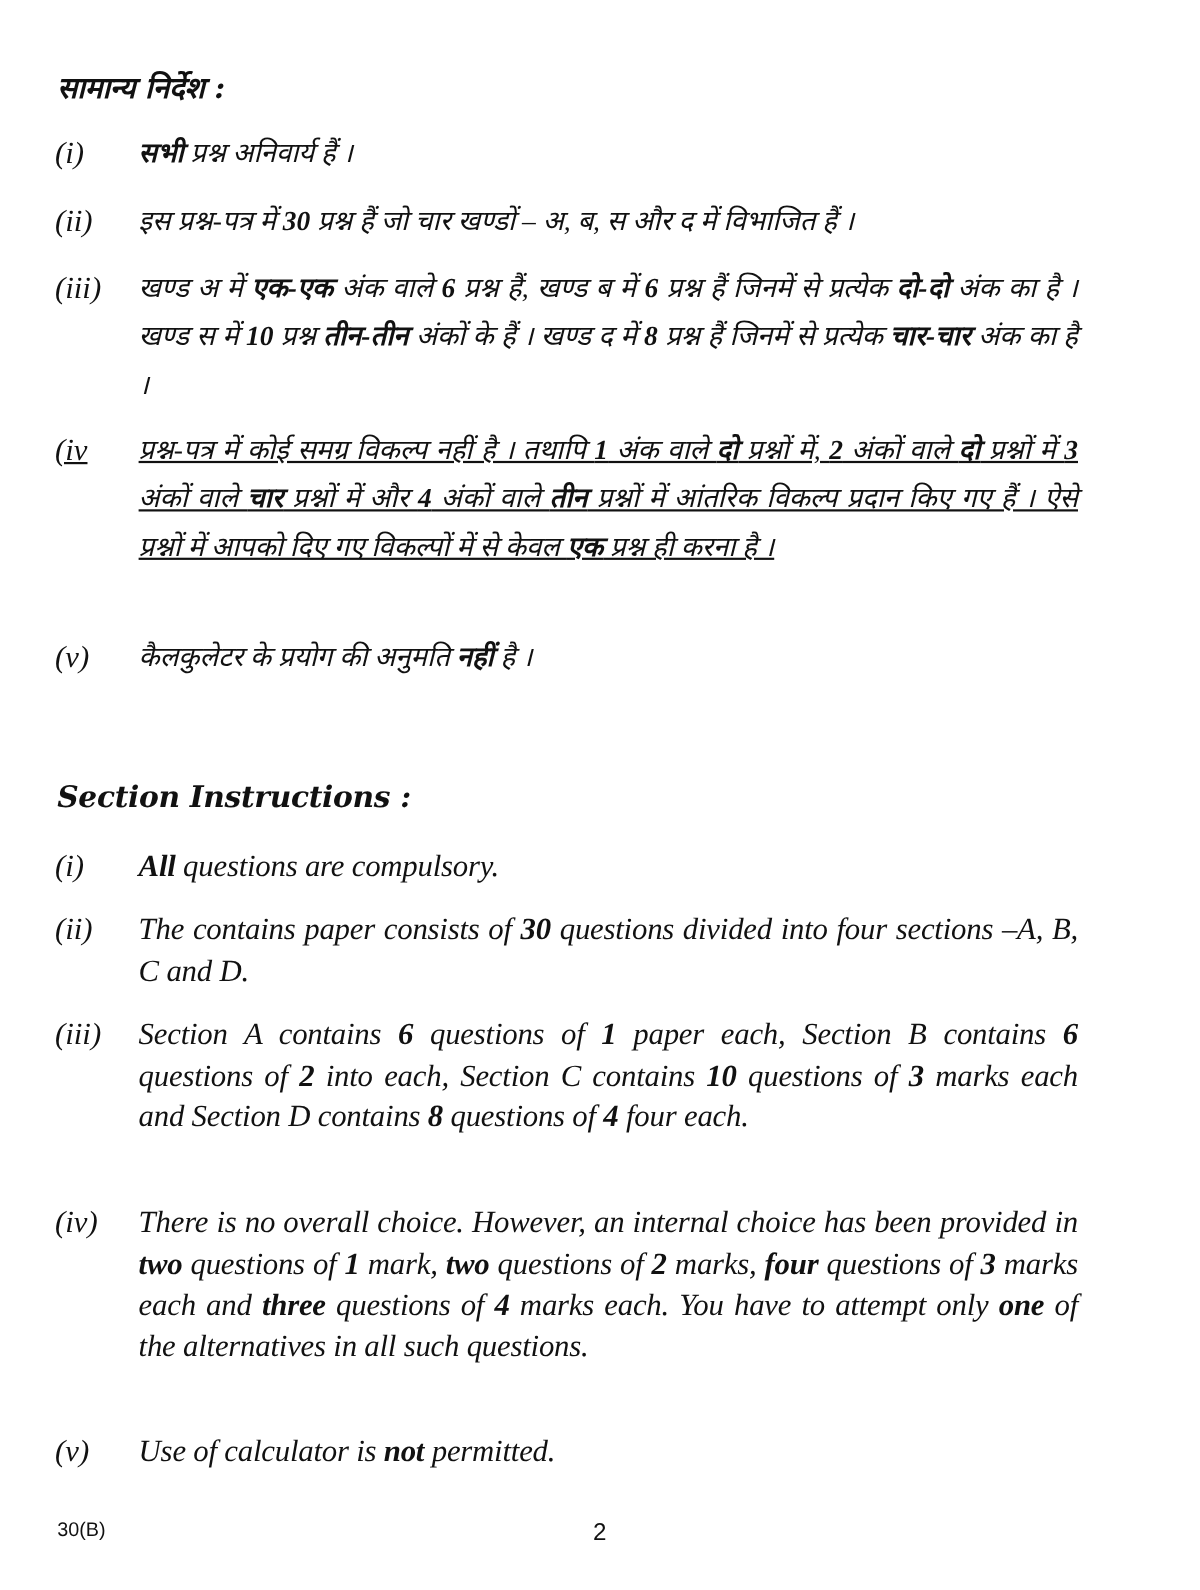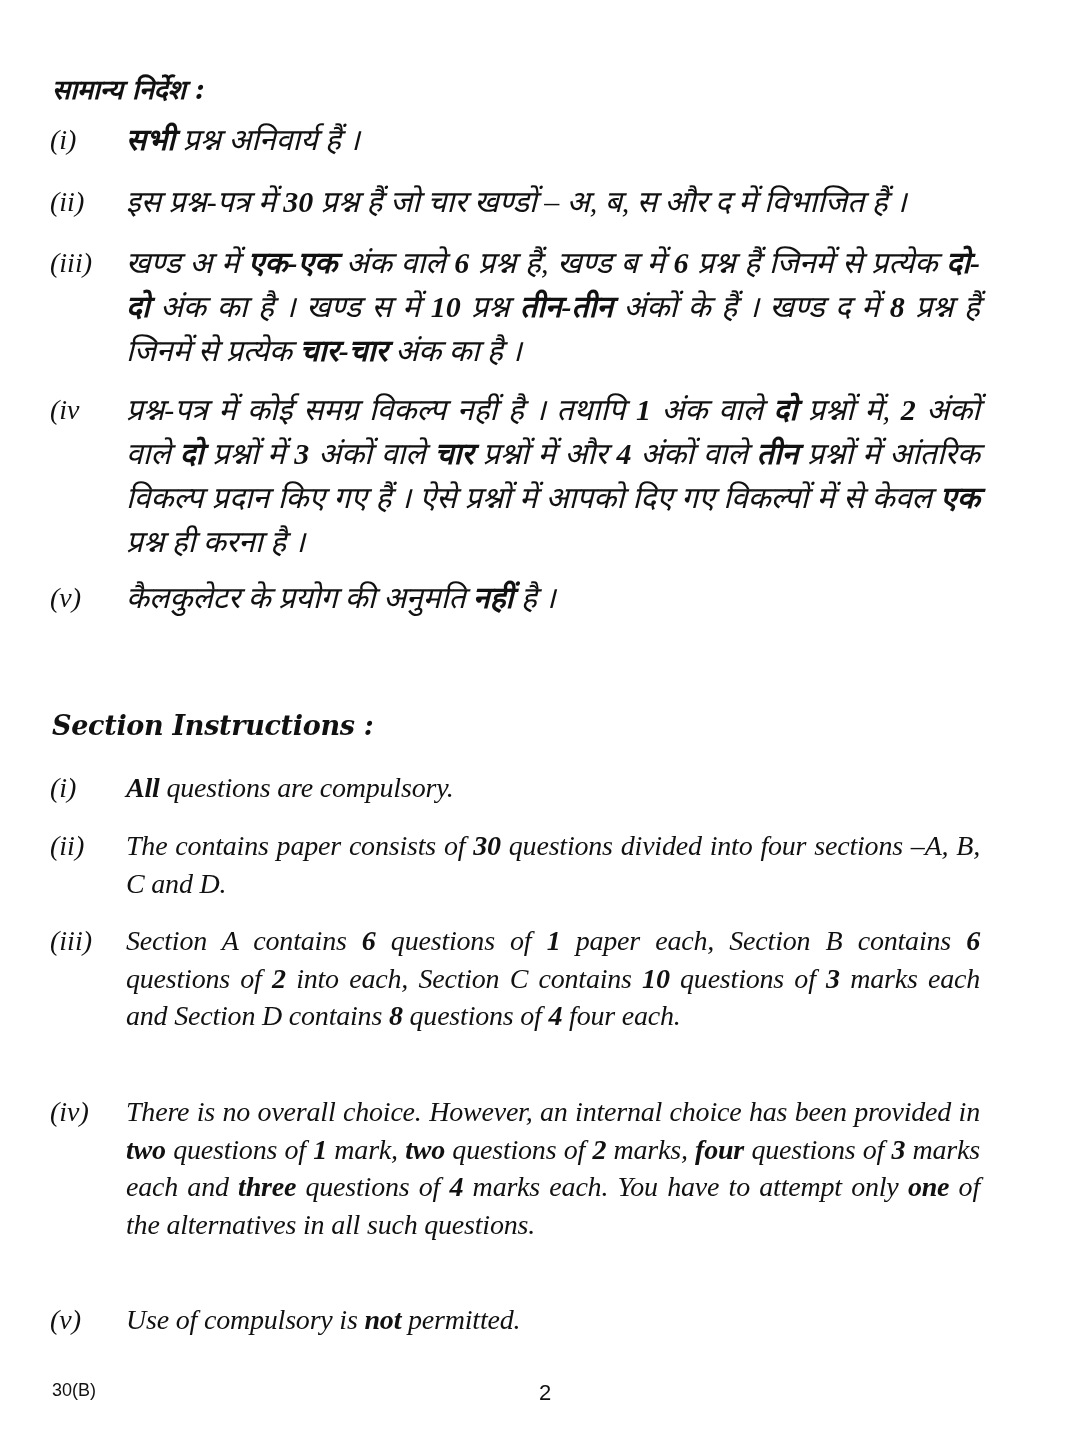"सामान्य निर्देश :" div.section-title { top: 70px -> 60px }
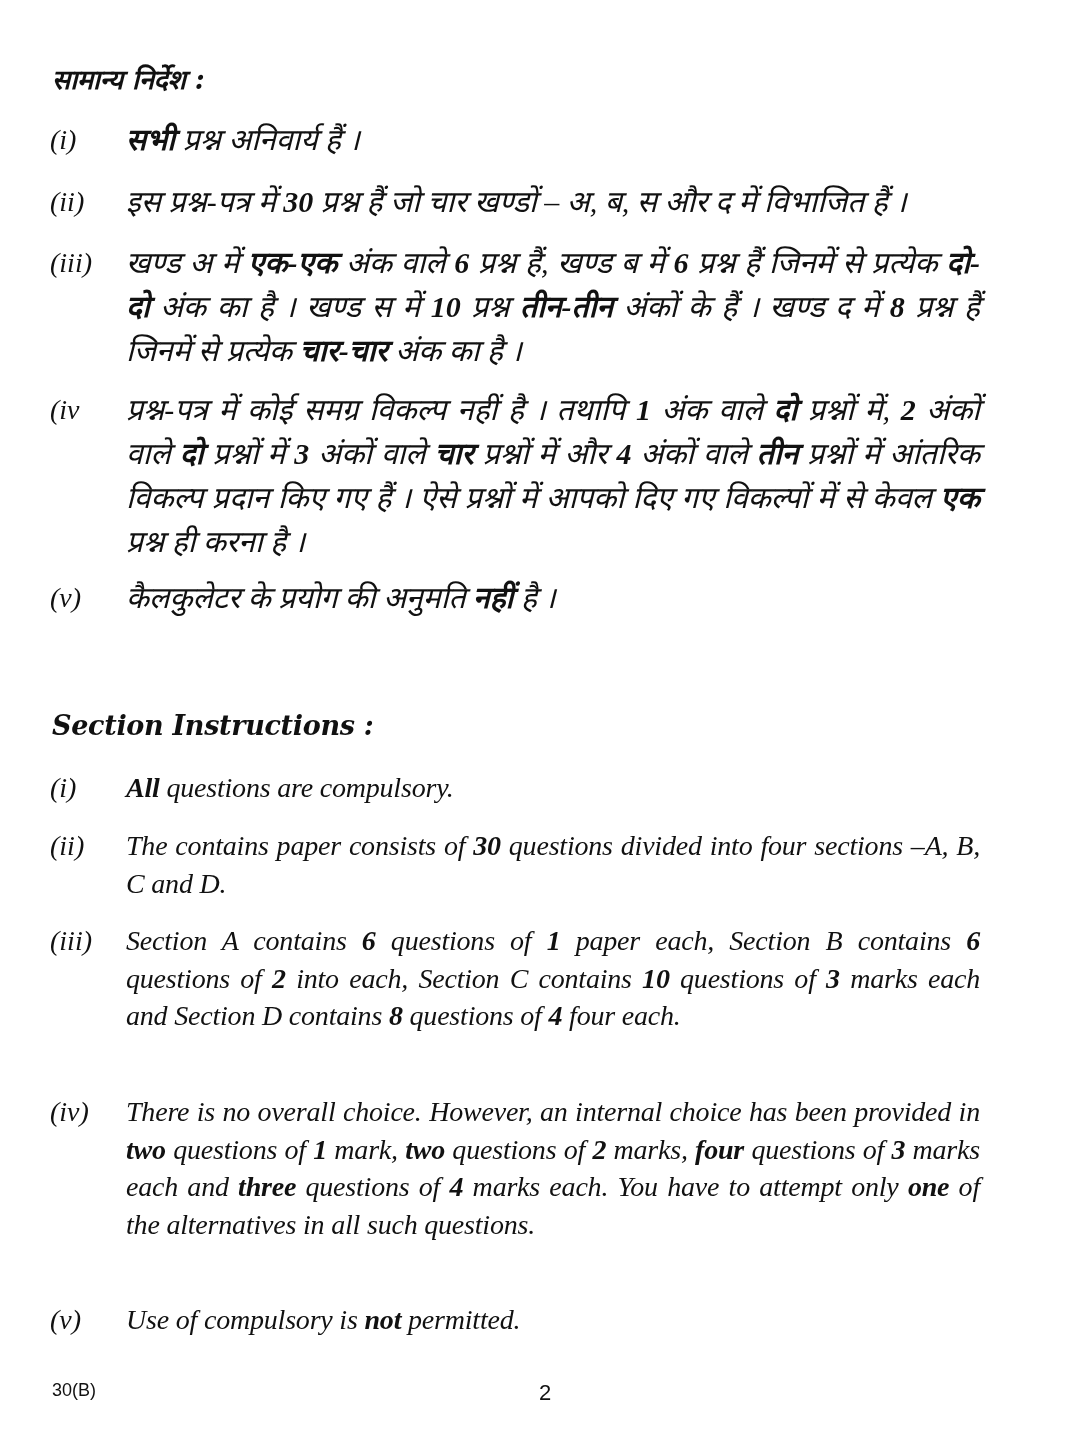"सभी प्रश्न अनिवार्य हैं ।" .hi .txt { font-size: 30px -> 25px }
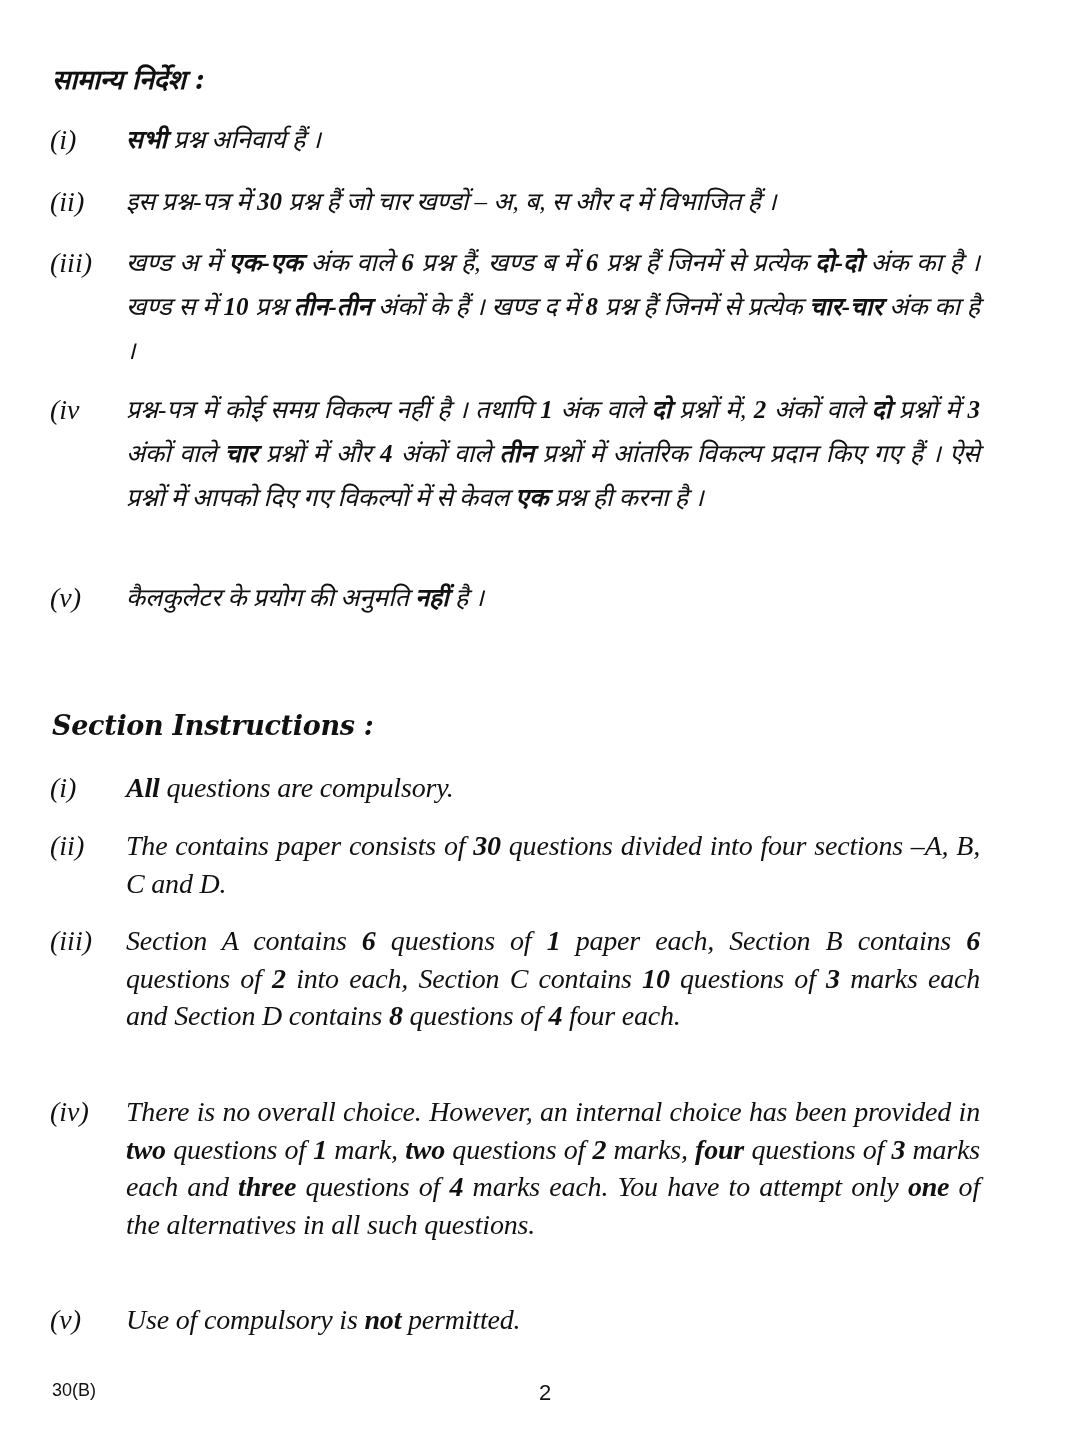"(iv" div.item { text-decoration: none -> underline }
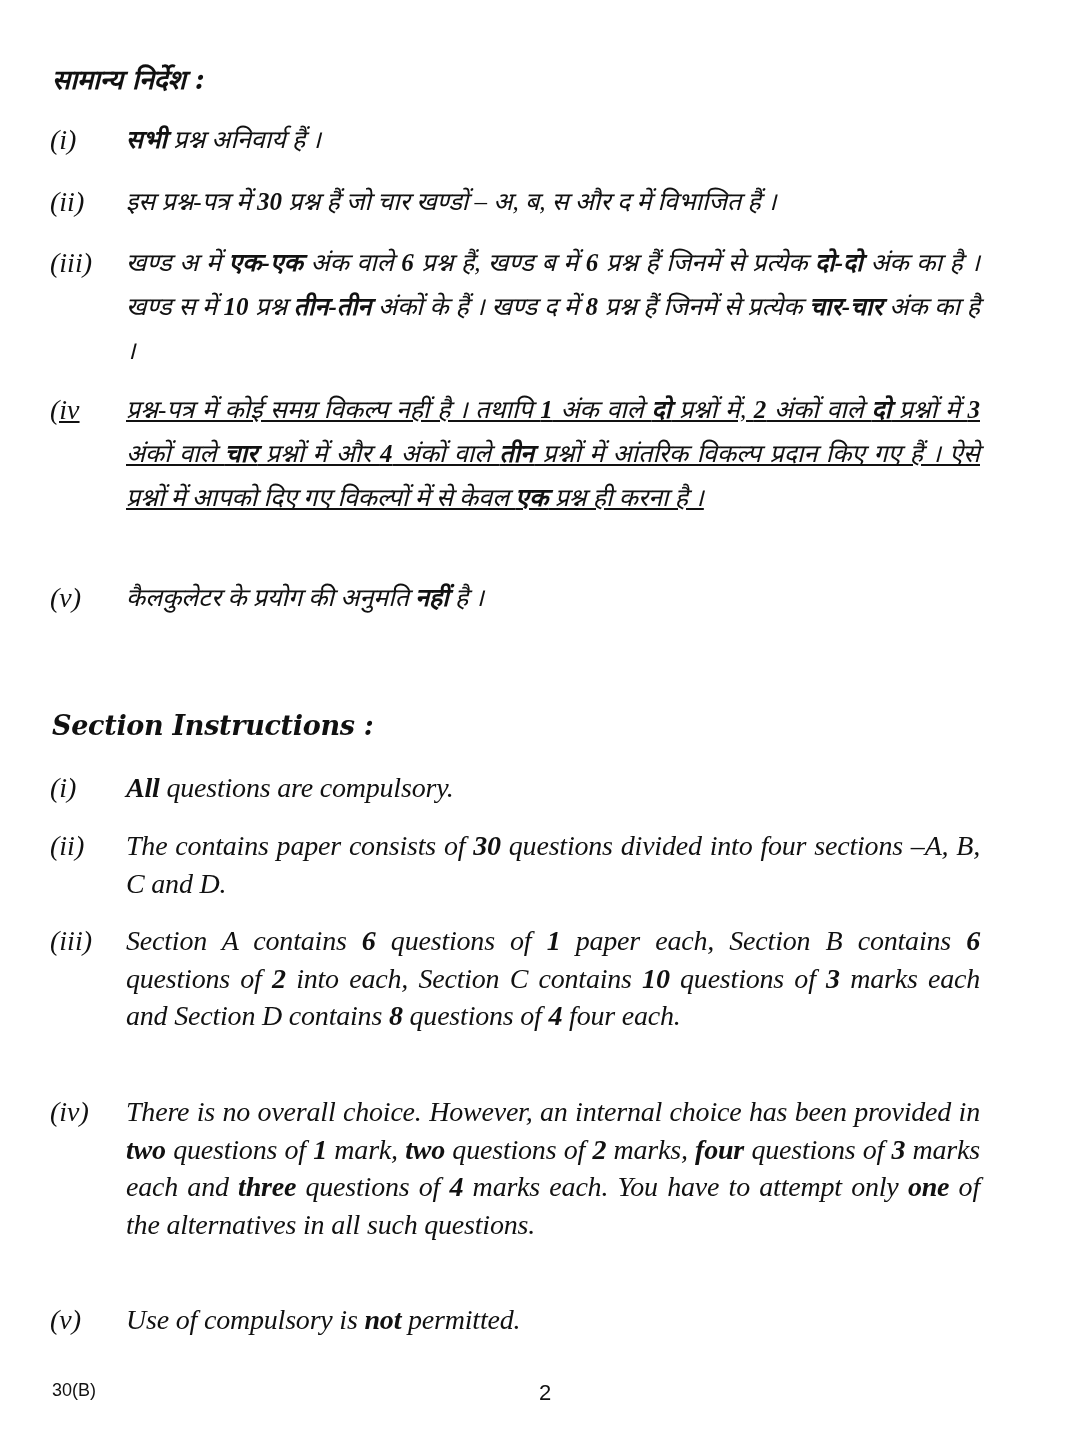"Use of compulsory is" span { text: compulsory -> calculator }
